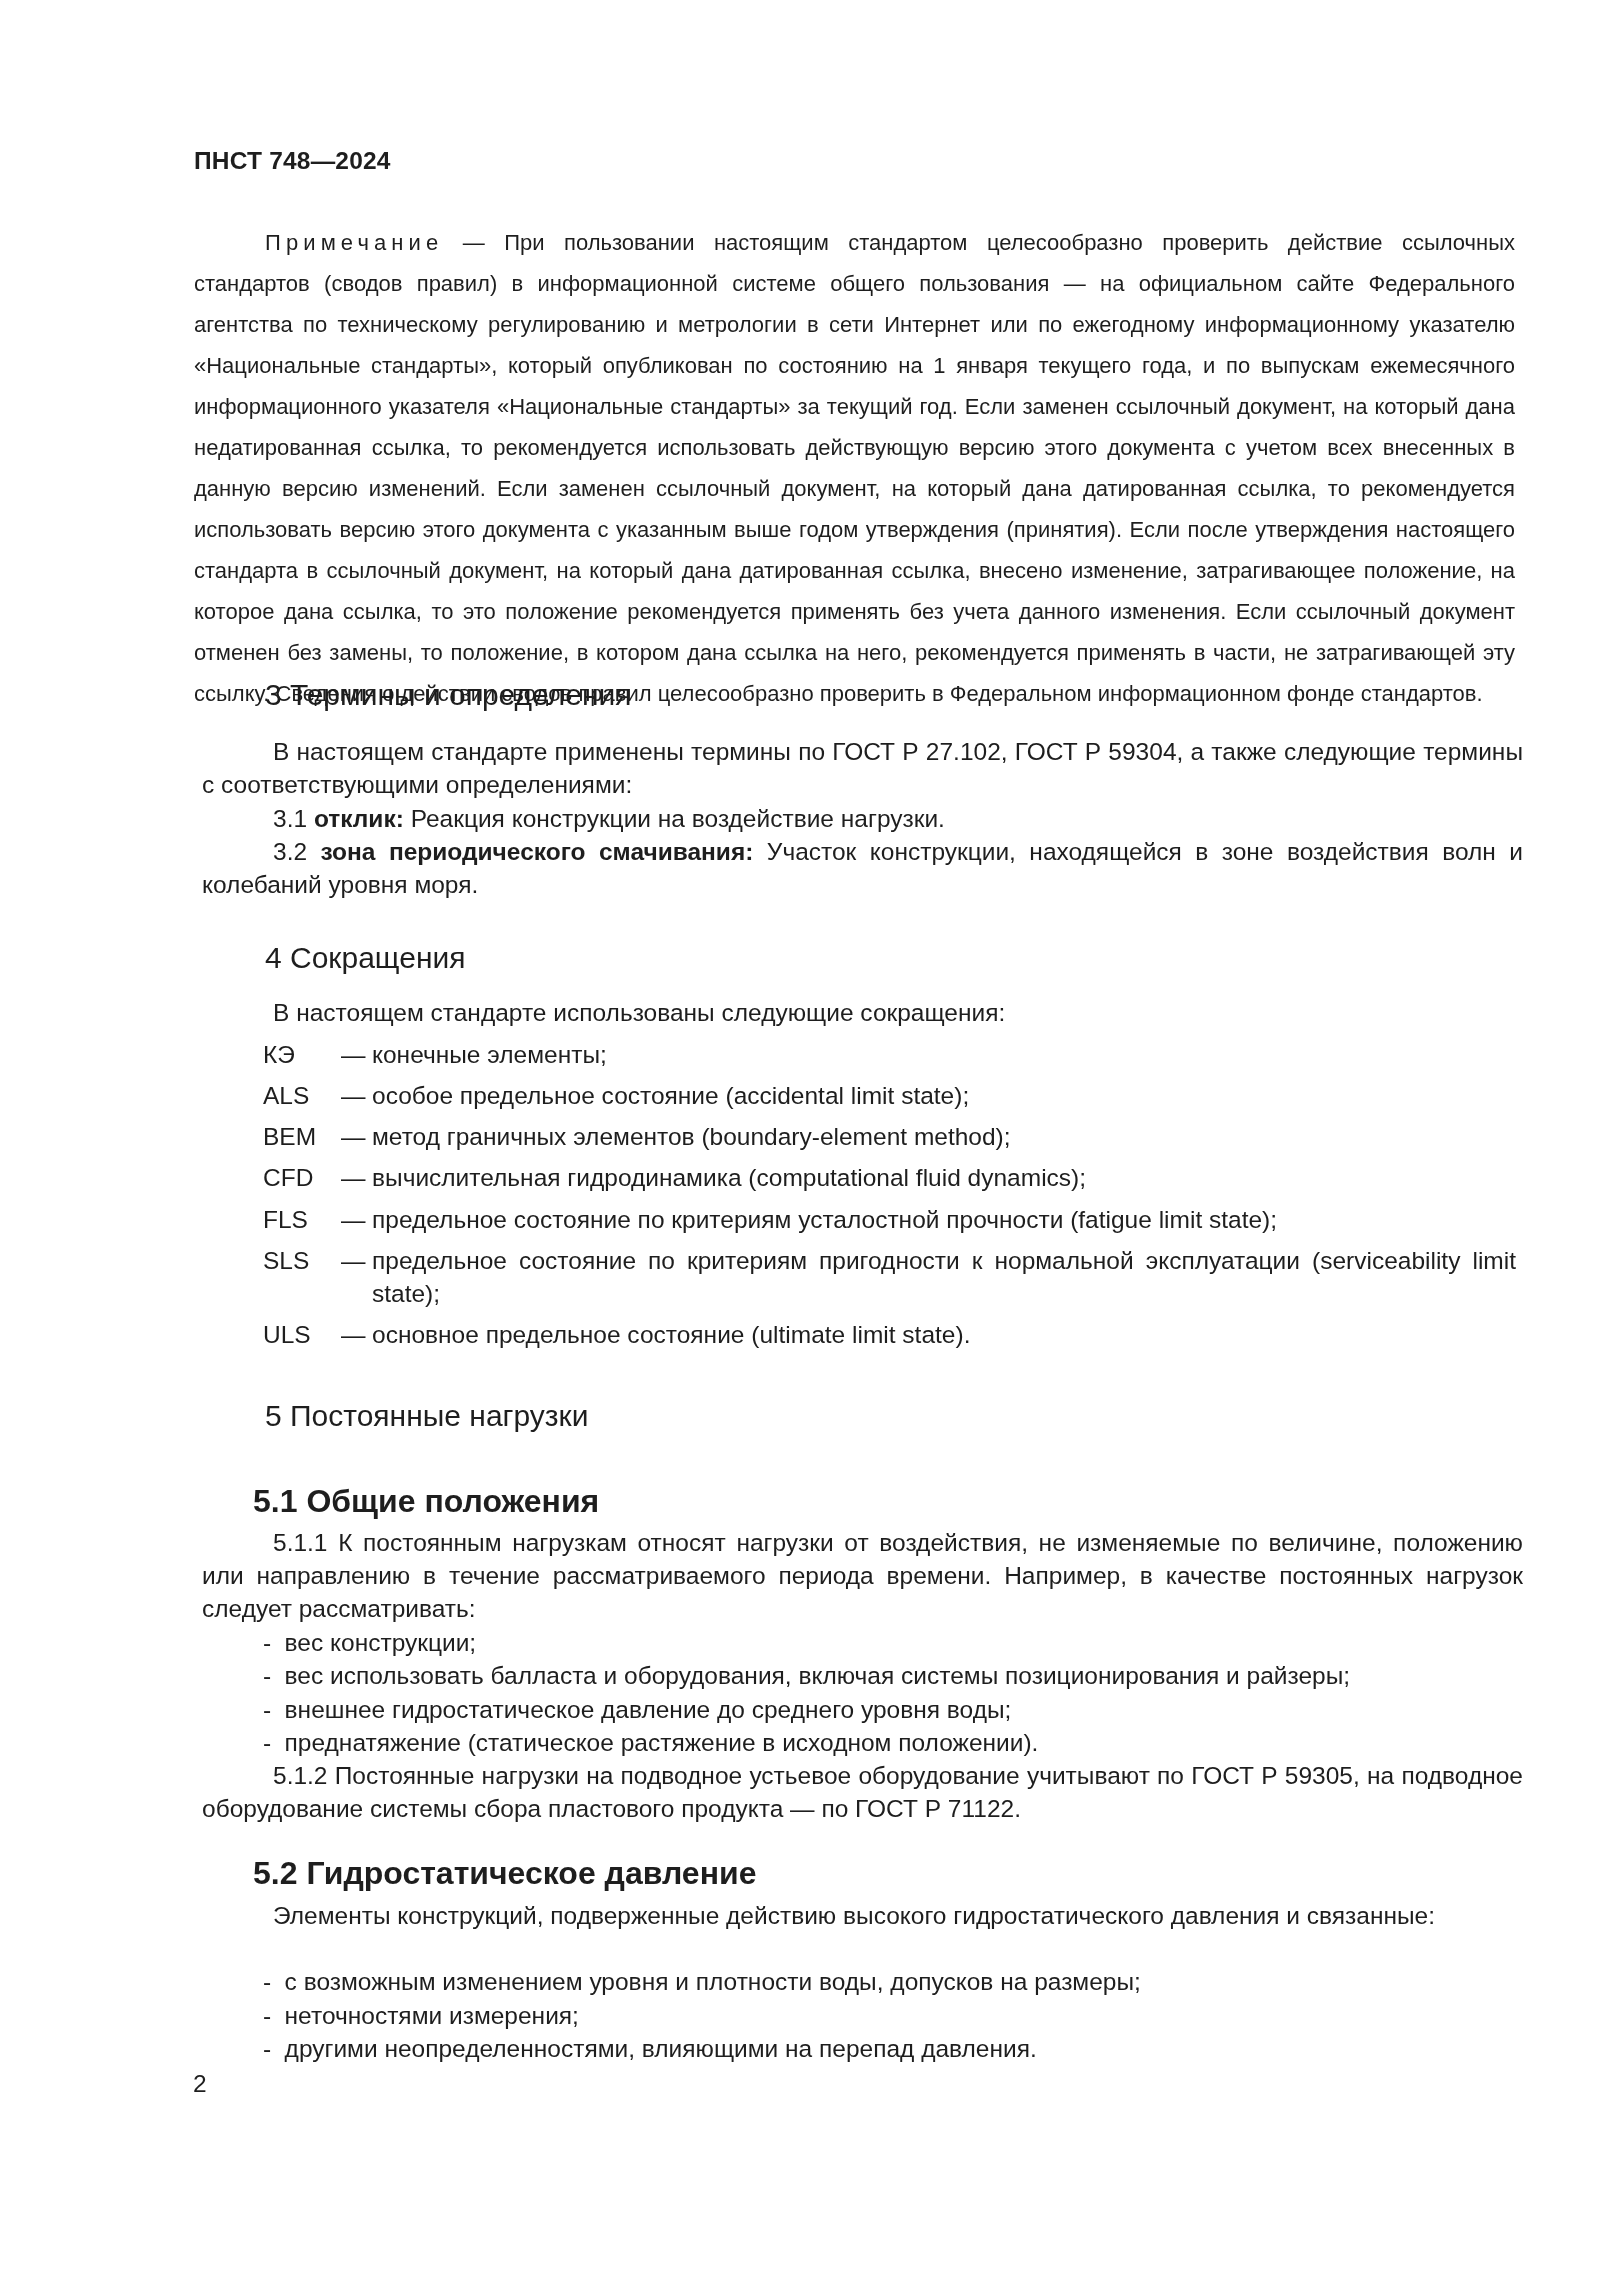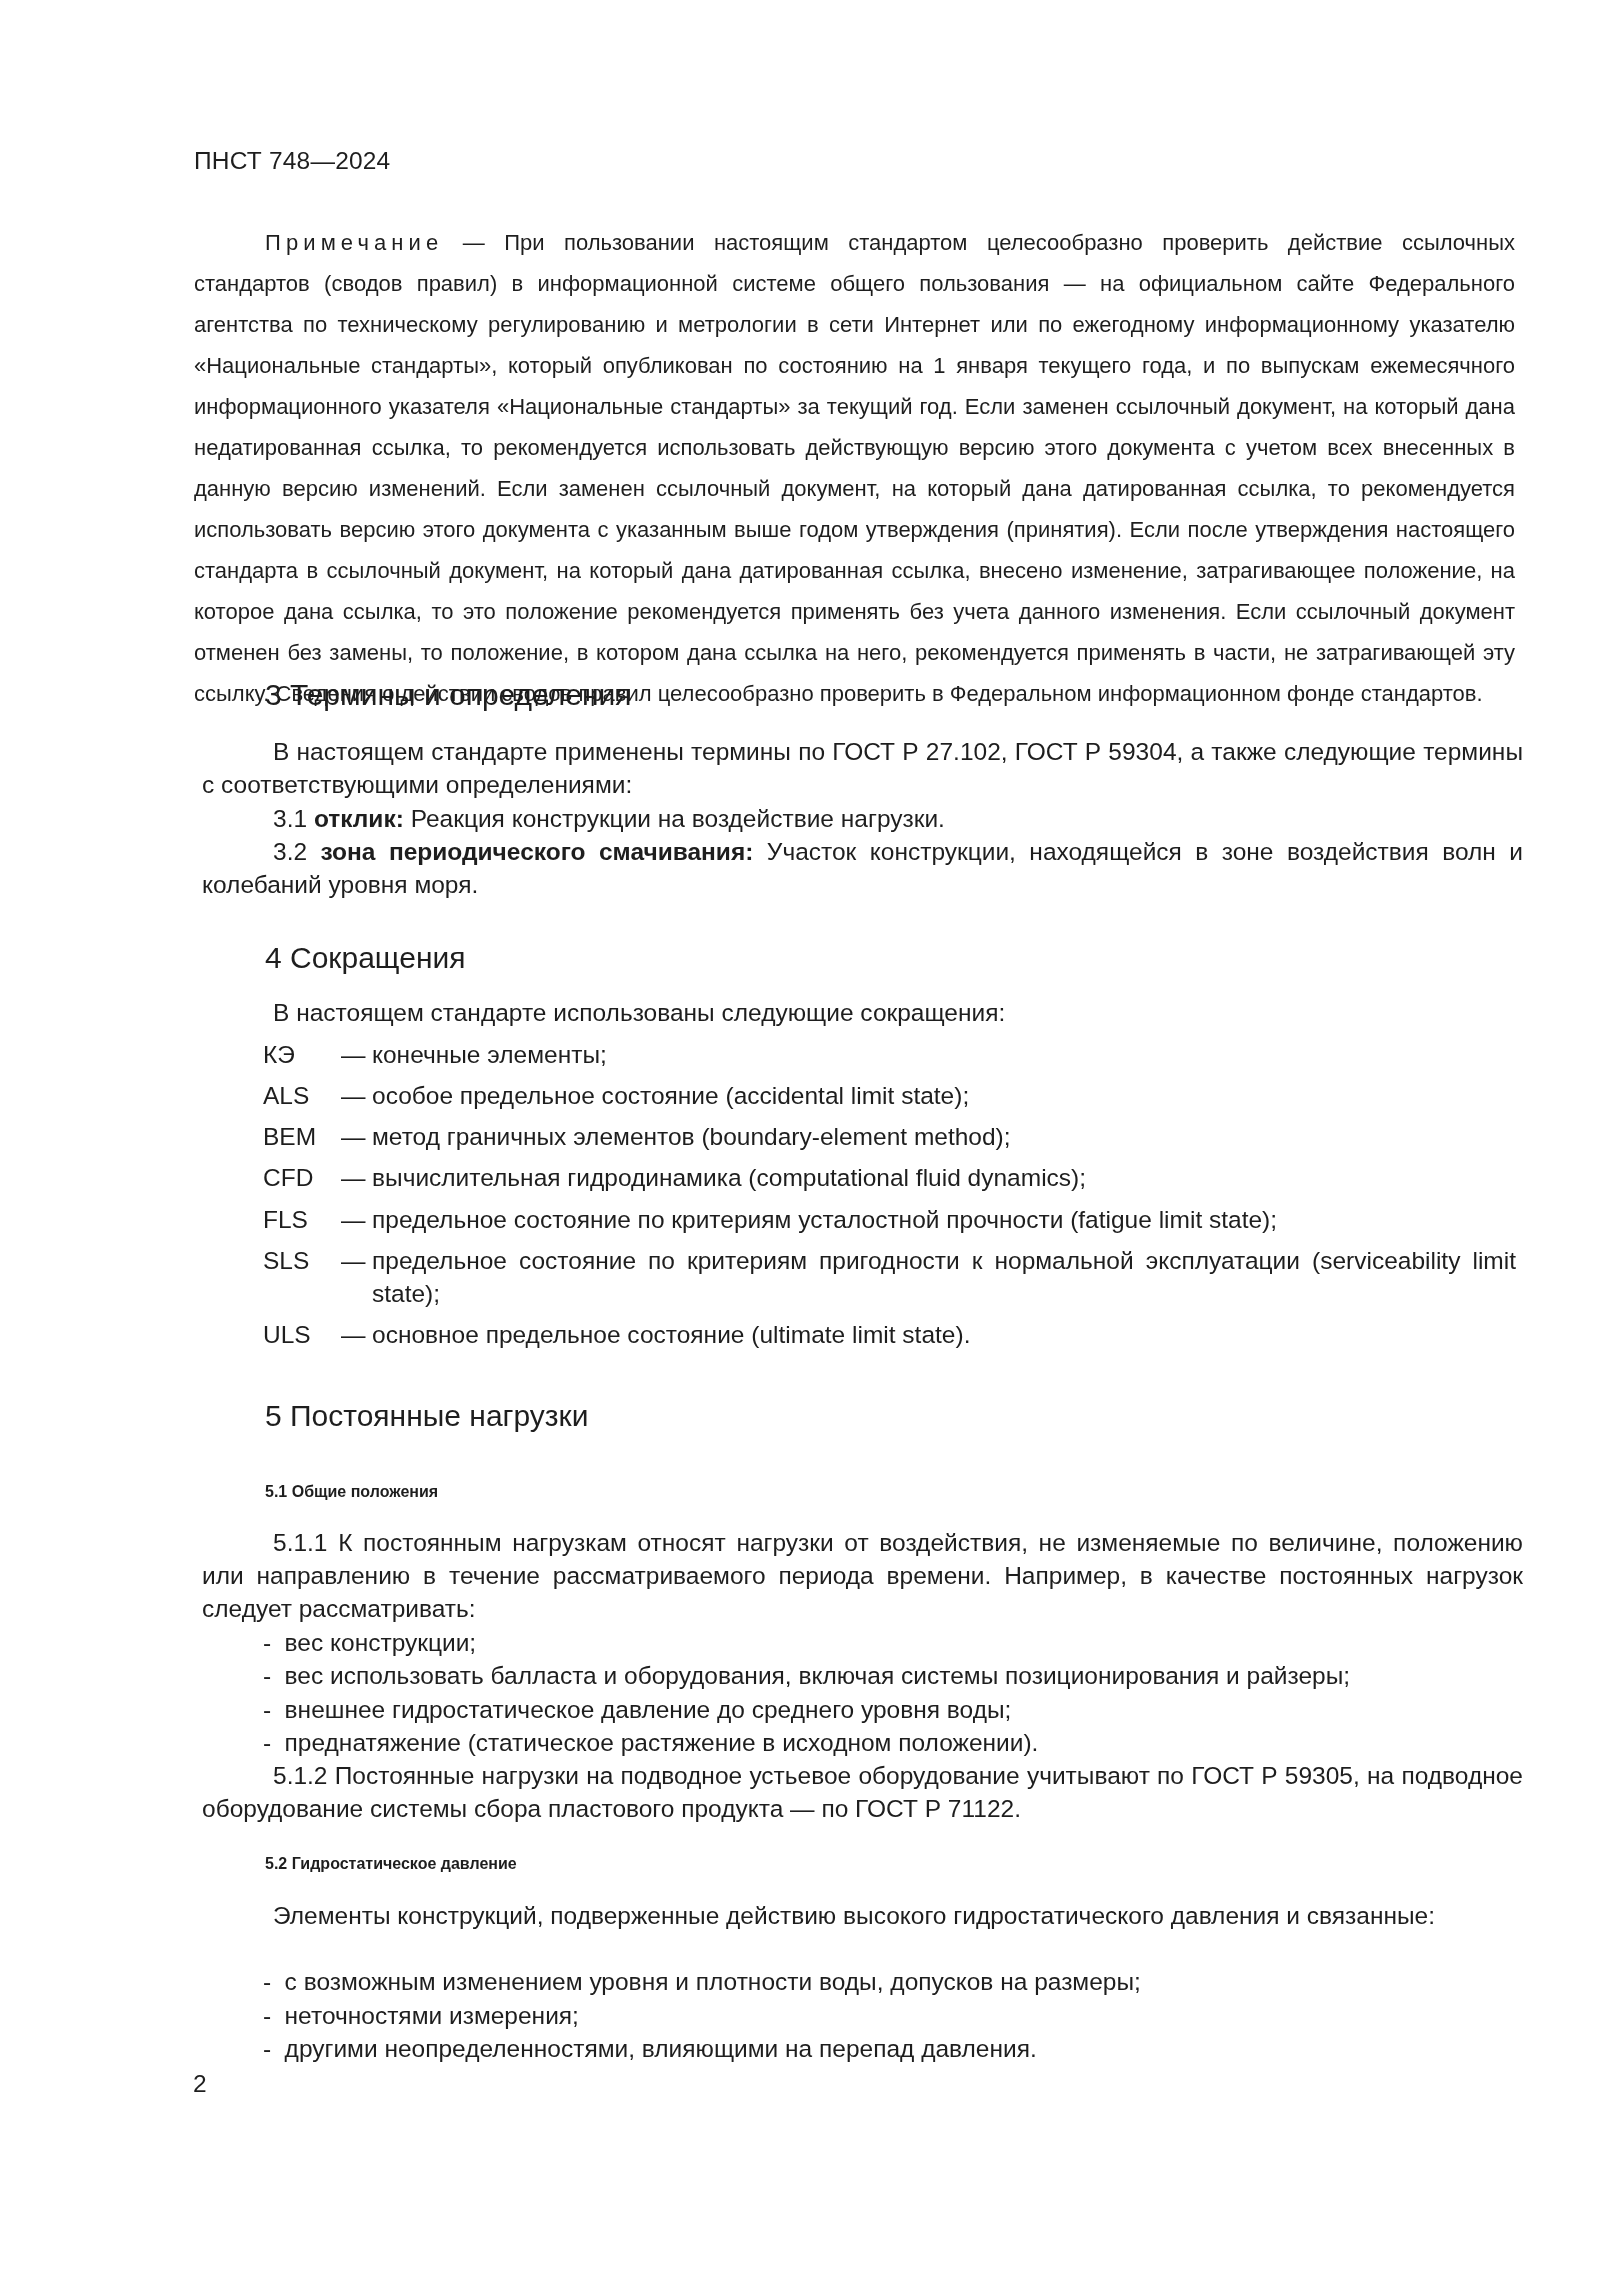"ПНСТ 748—2024" .doc-code { font-weight: normal -> bold }
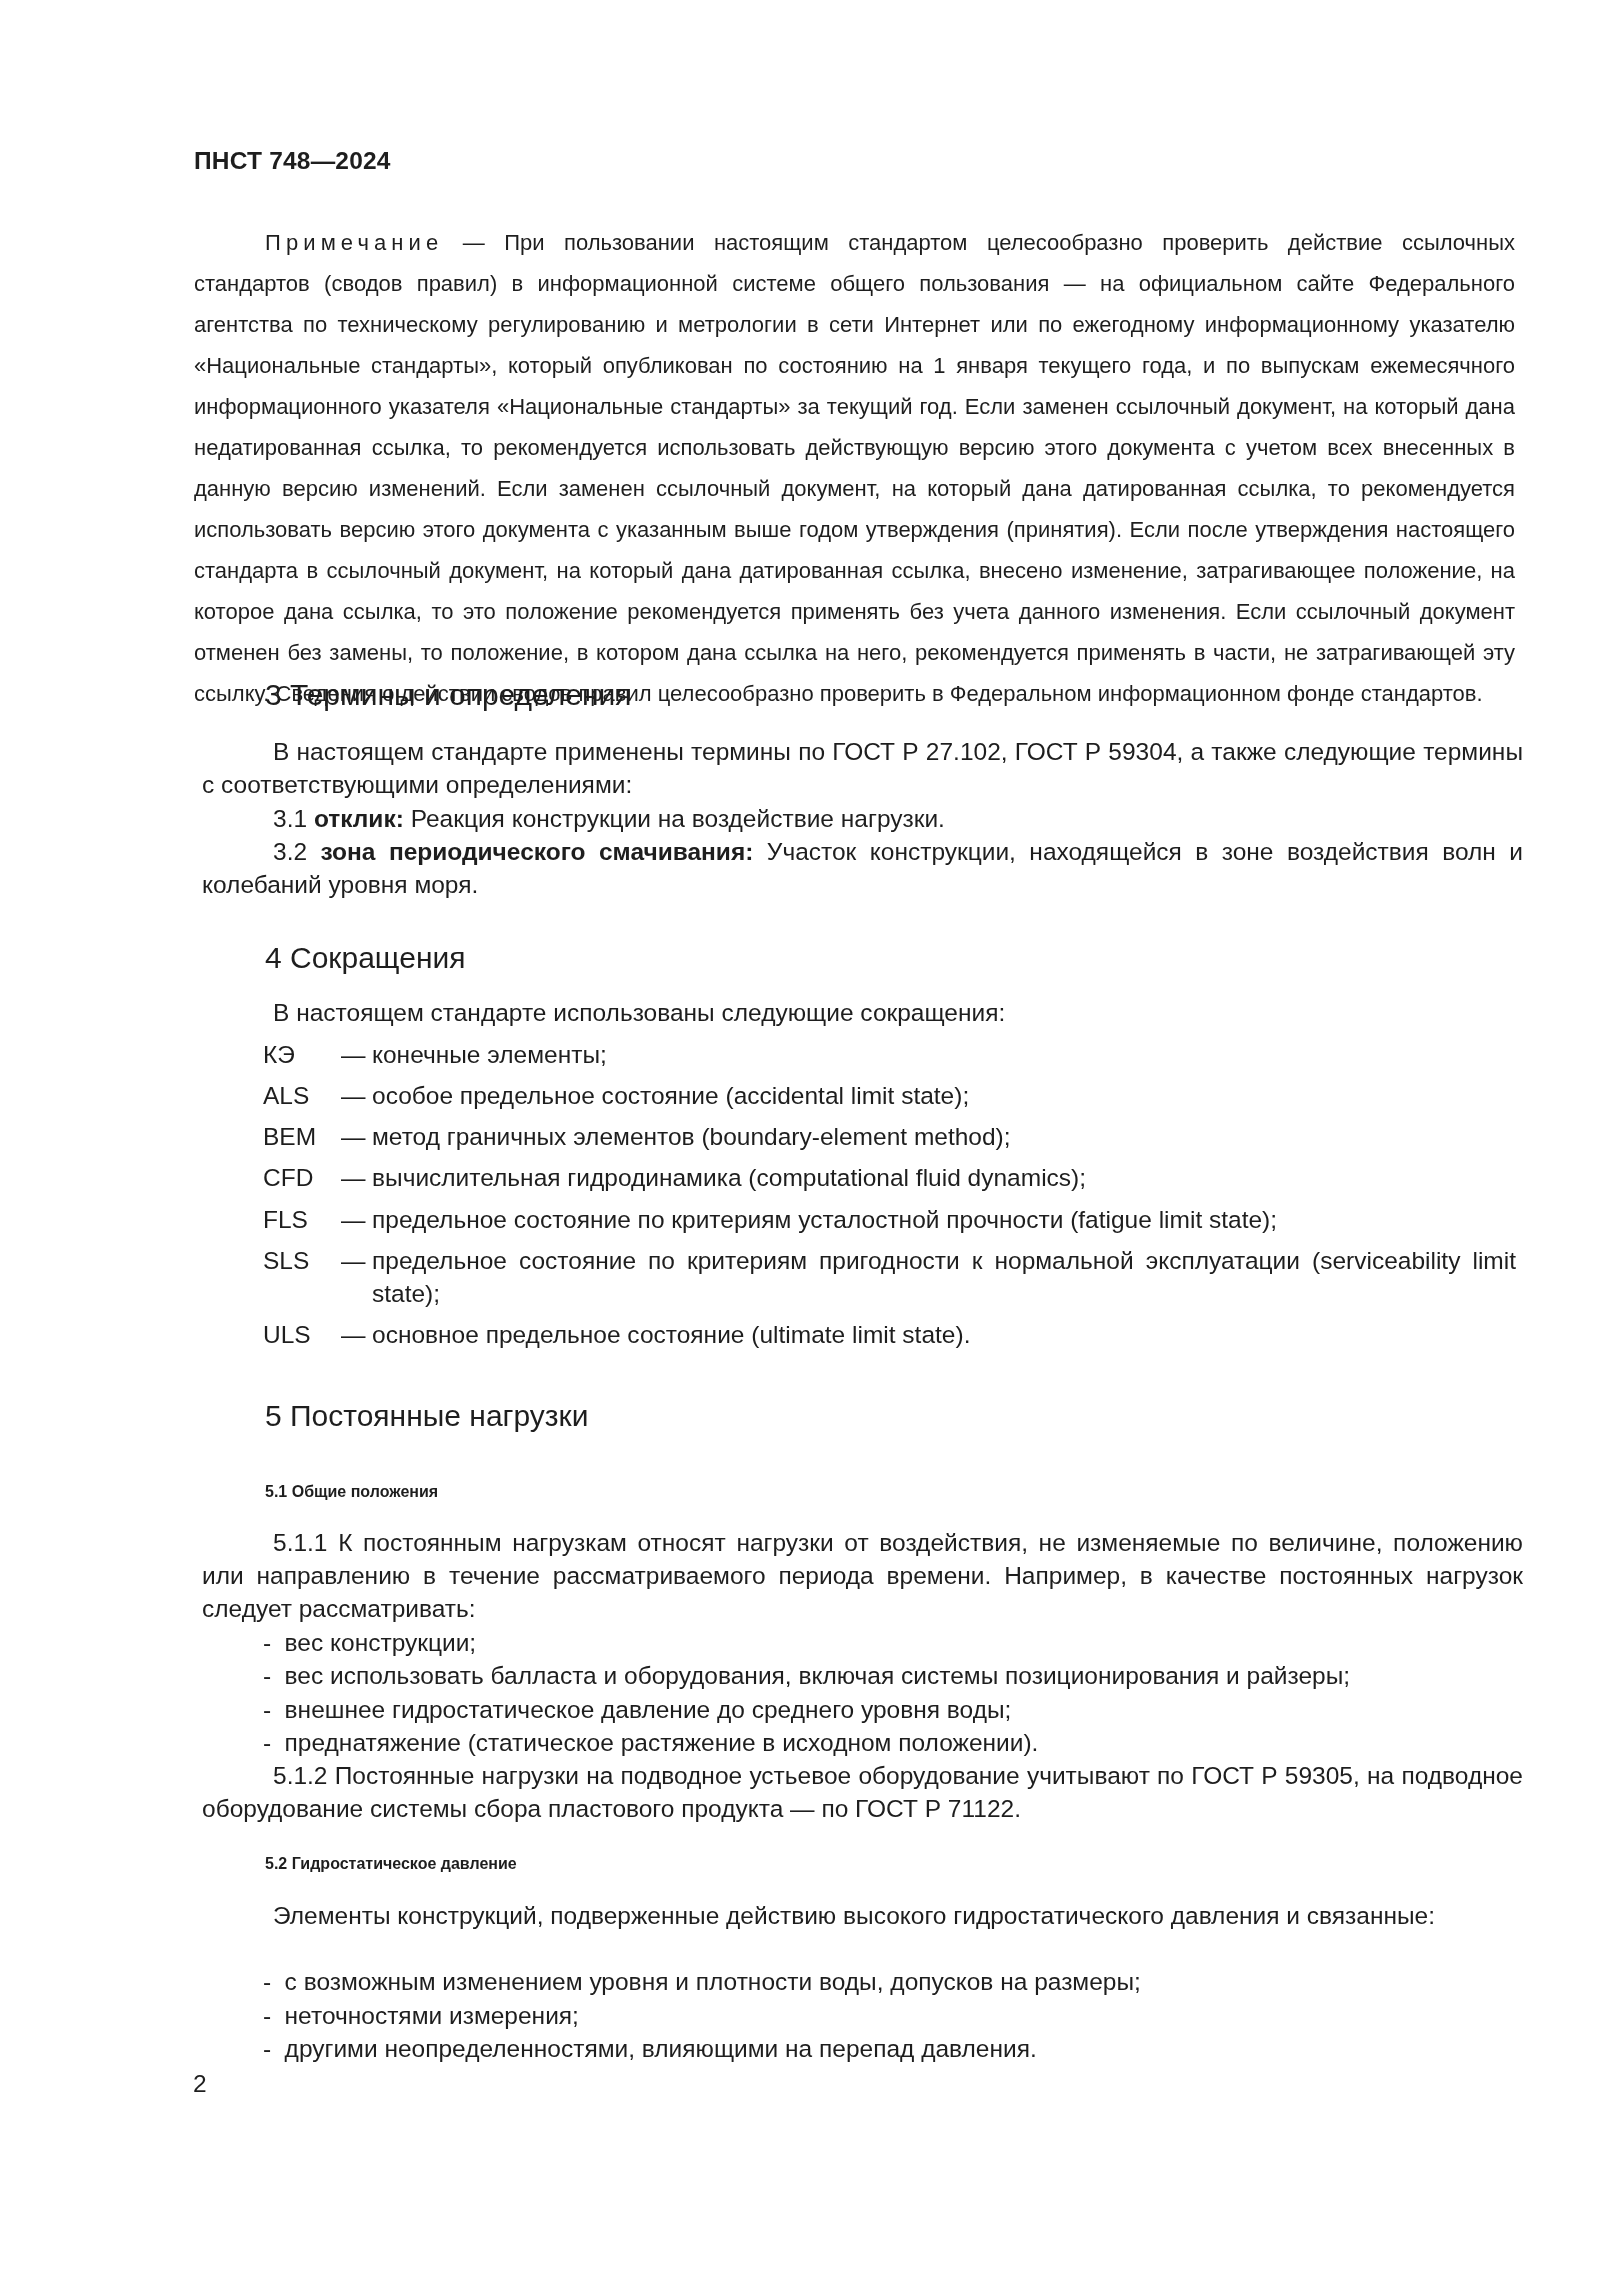"5.1 Общие положения" .h2 { font-size: 16px -> 32px; left: 265px -> 253px }
